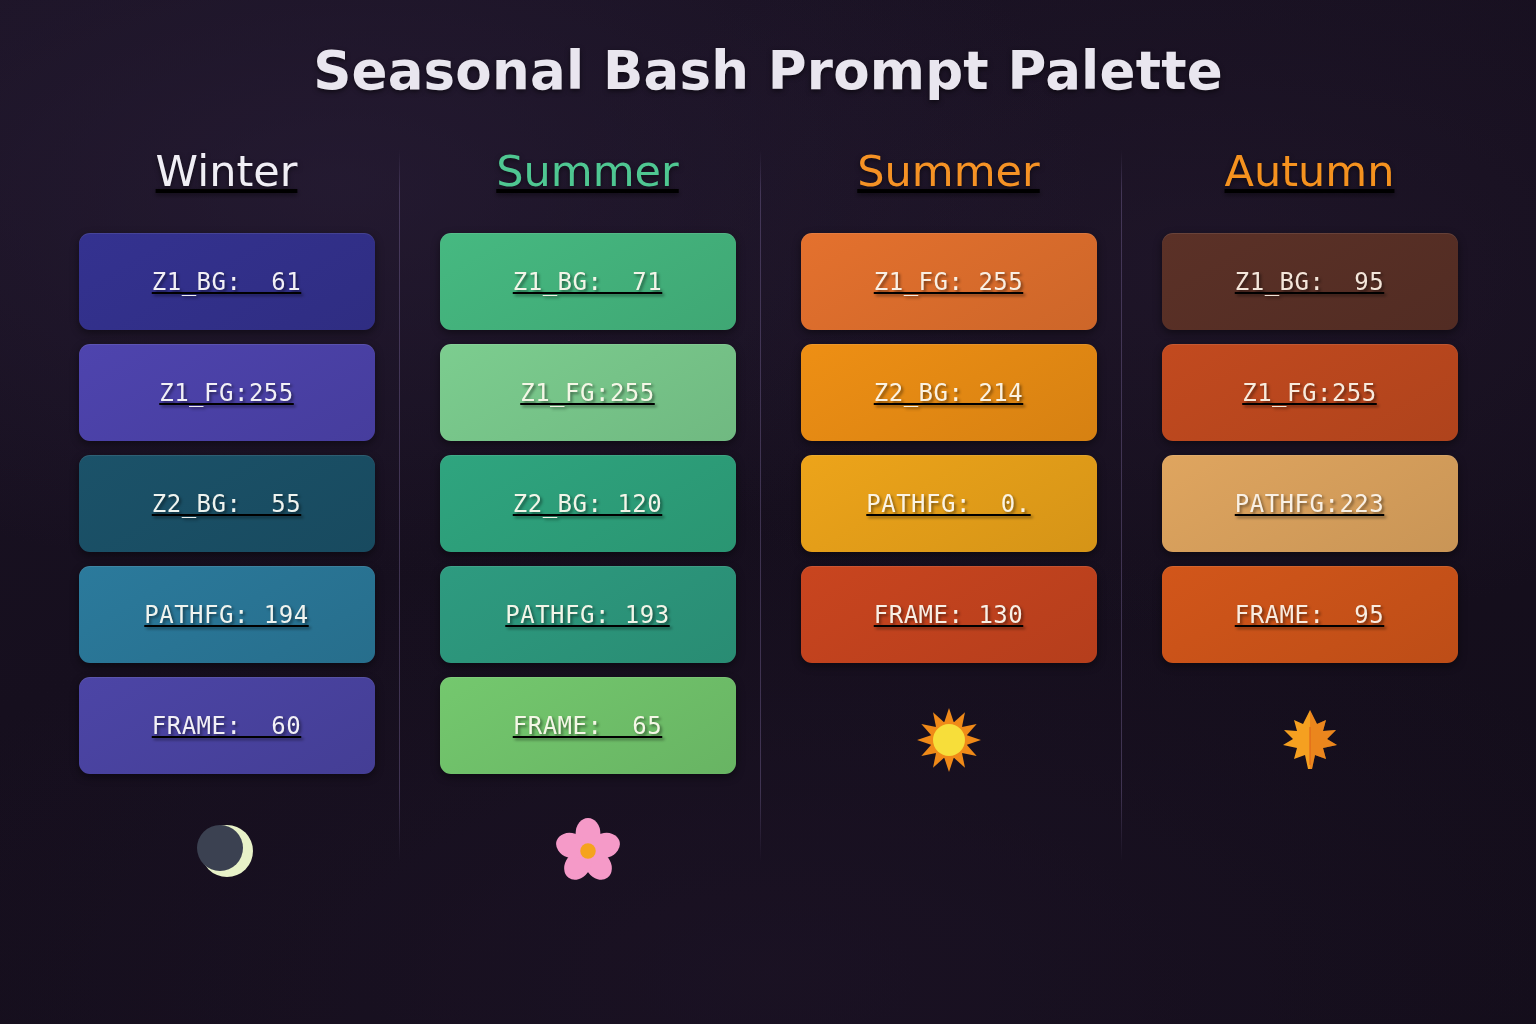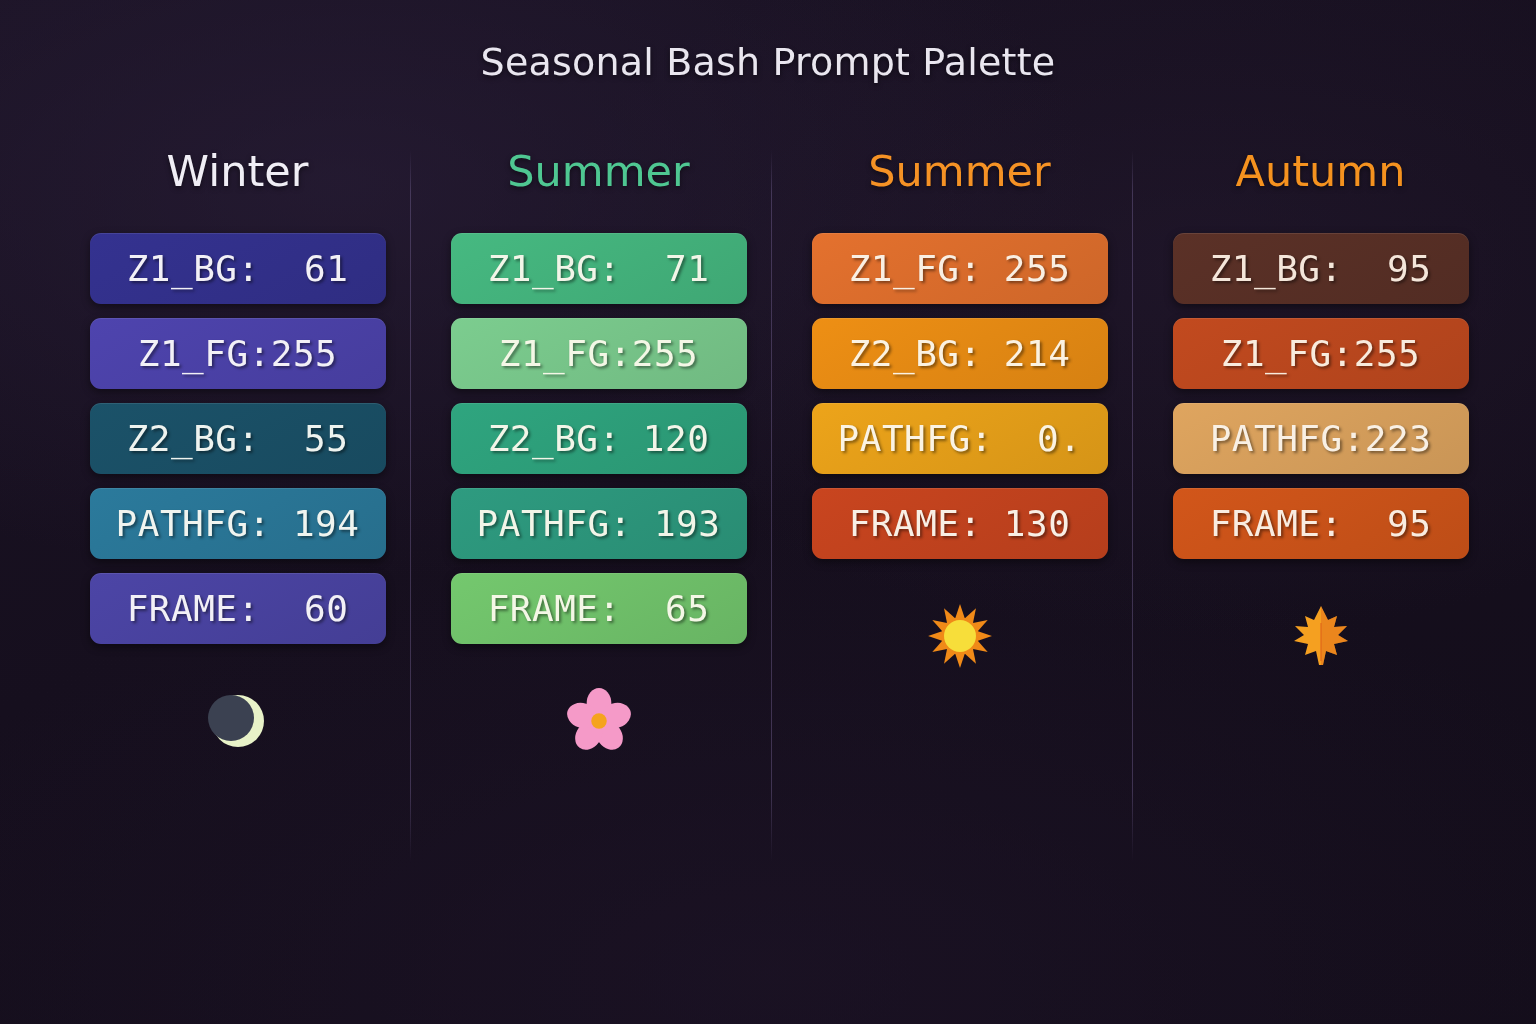"Seasonal Bash Prompt Palette" .title { font-size: 38px -> 53px; font-weight: 400 -> 700 }
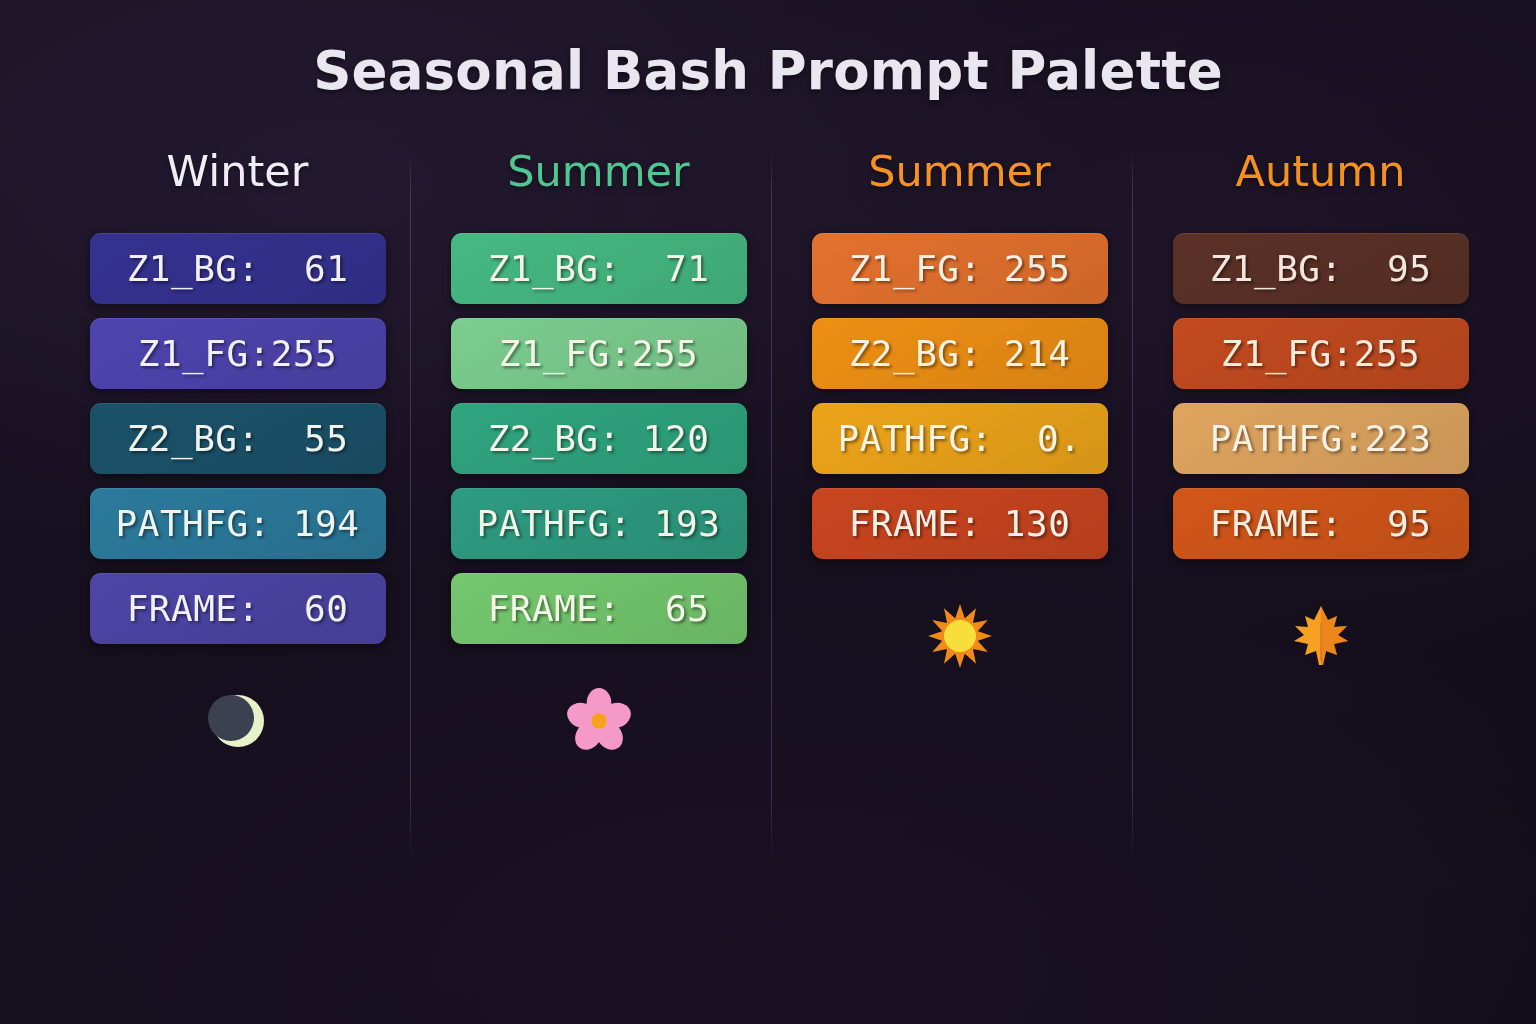"Winter" .columns { left: 57px -> 46px; text-decoration: none -> underline }
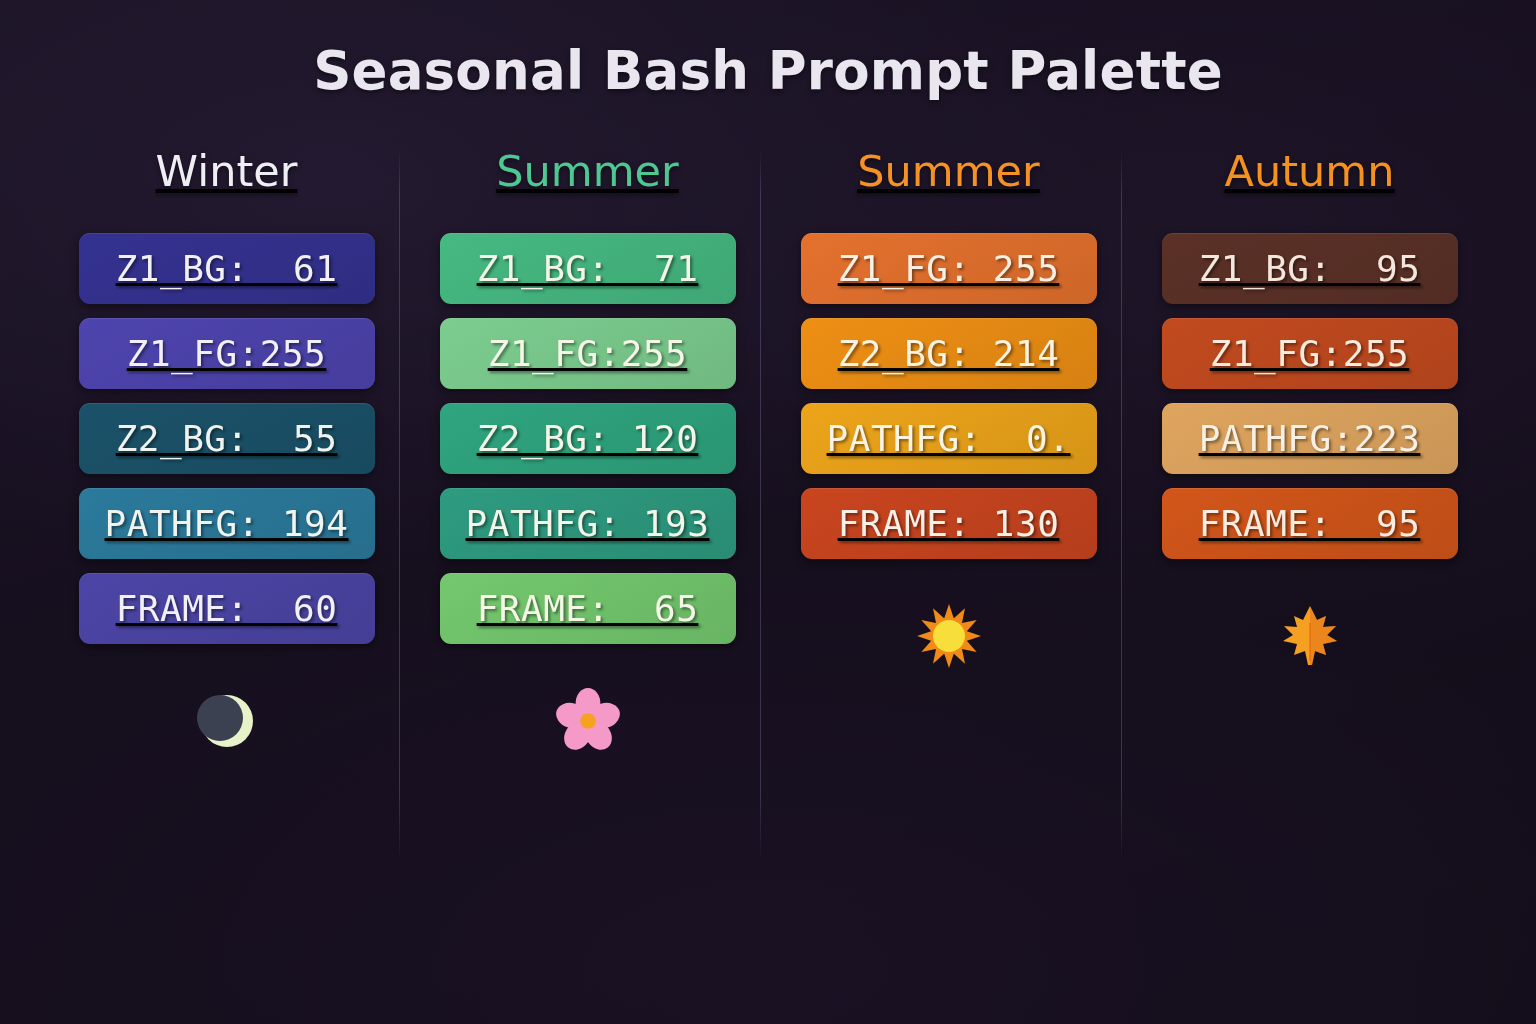"Z1_BG: 61" .chip { font-size: 36px -> 24px; height: 71px -> 97px }
